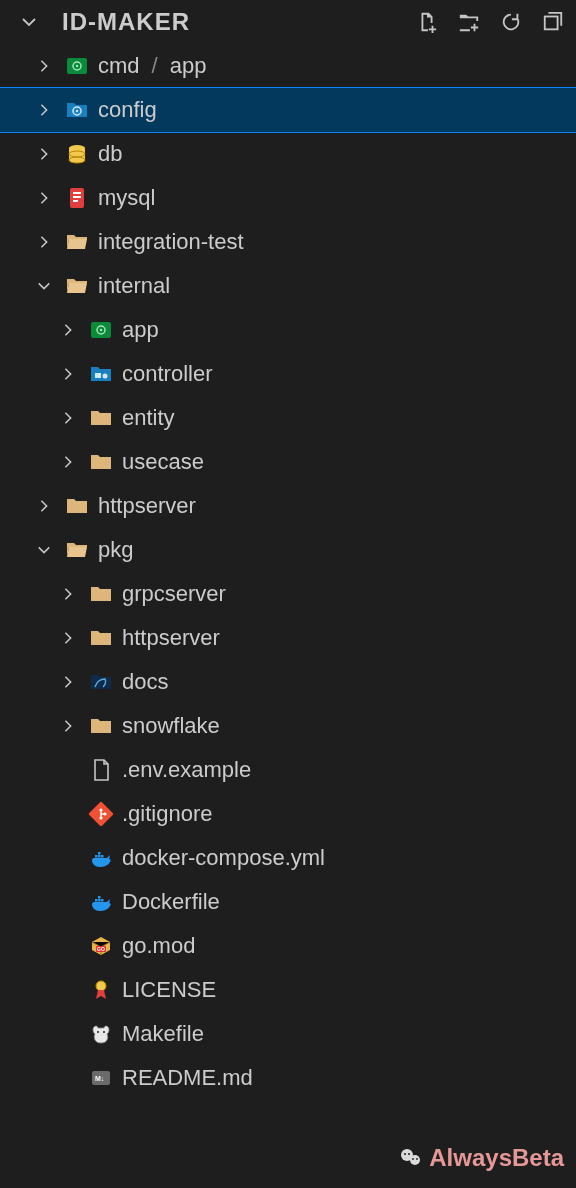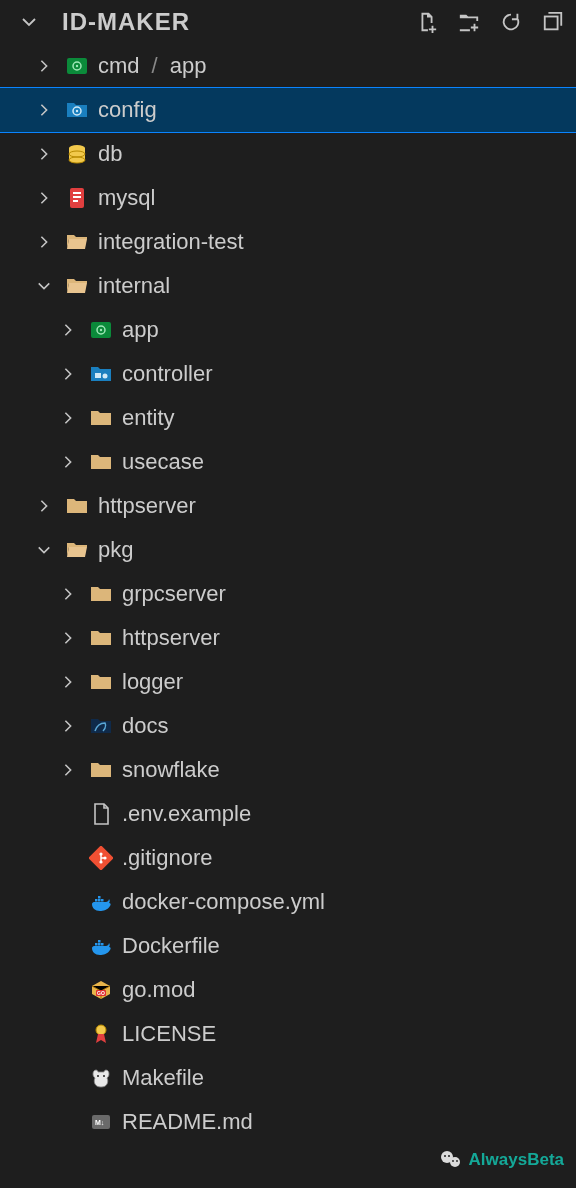"logger" div.row { html: <div> <span> <svg> <path></path> </svg> </span> <span> <svg> <path></path> </svg> </span> <span>logger</span> </div> -> none }
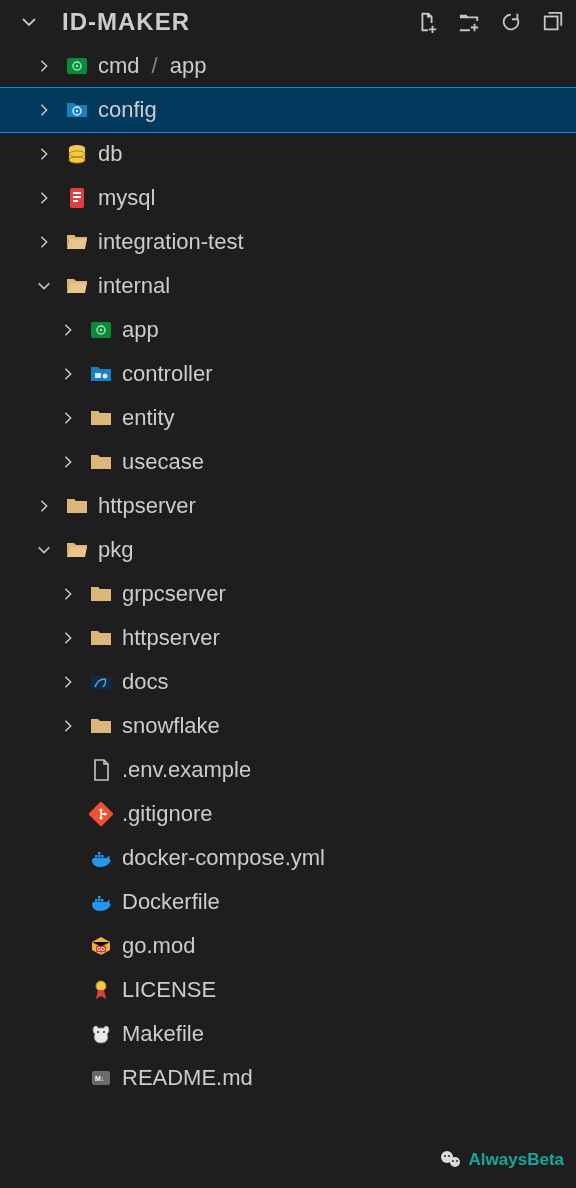"AlwaysBeta" .watermark { color: #14b8a6 -> #fca5a5; font-size: 17px -> 24px }
